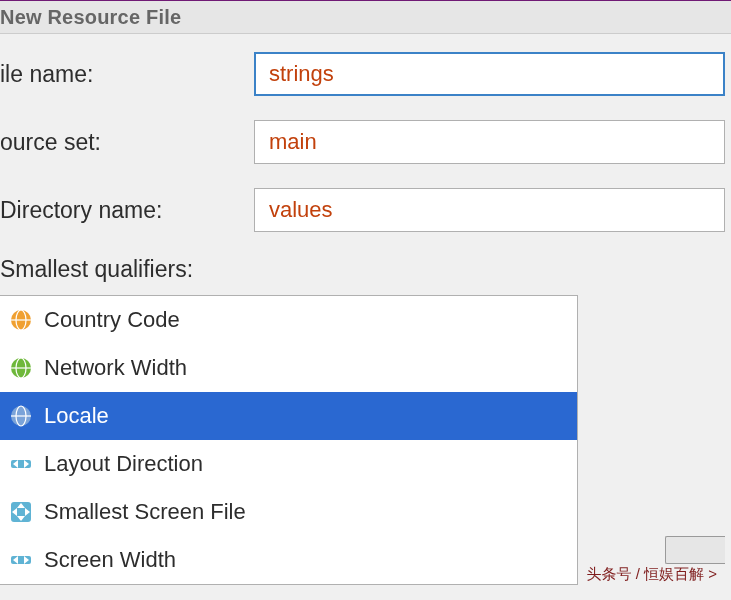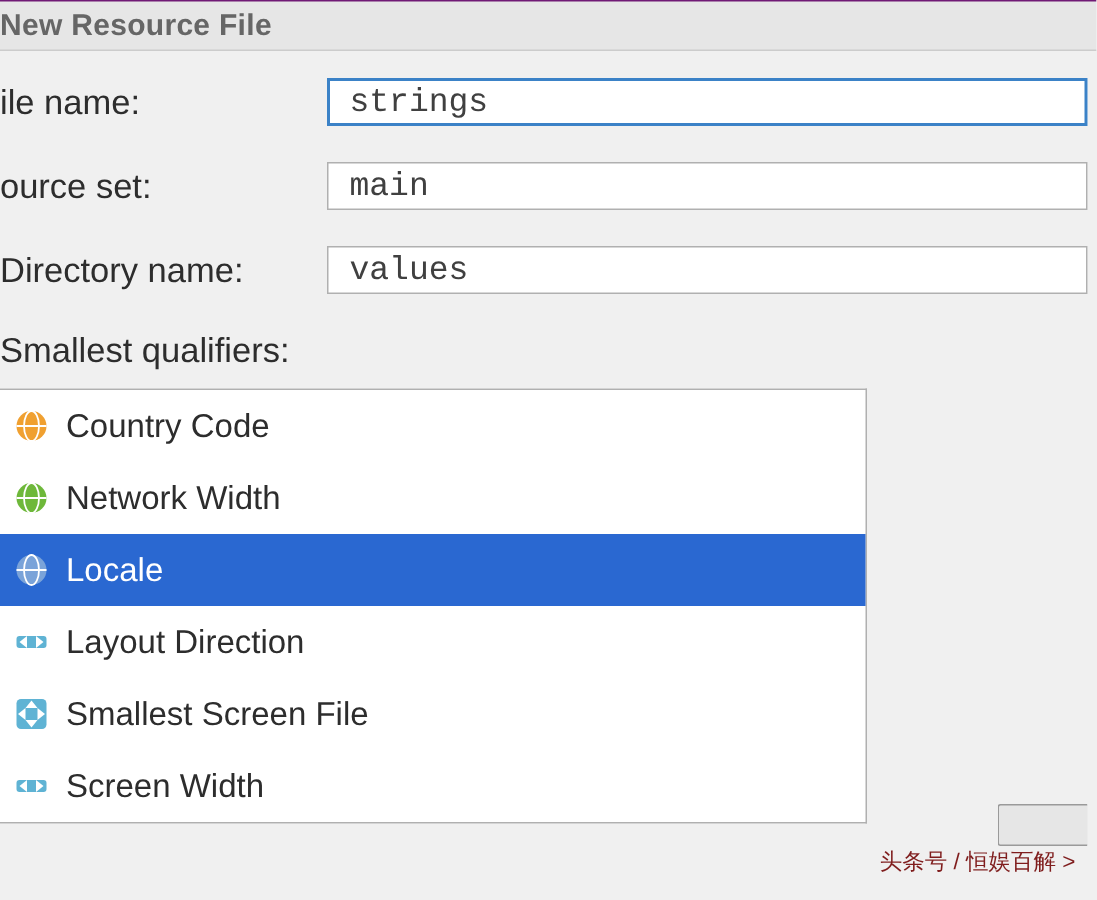"ile name:" .row { gap: none -> 36px }
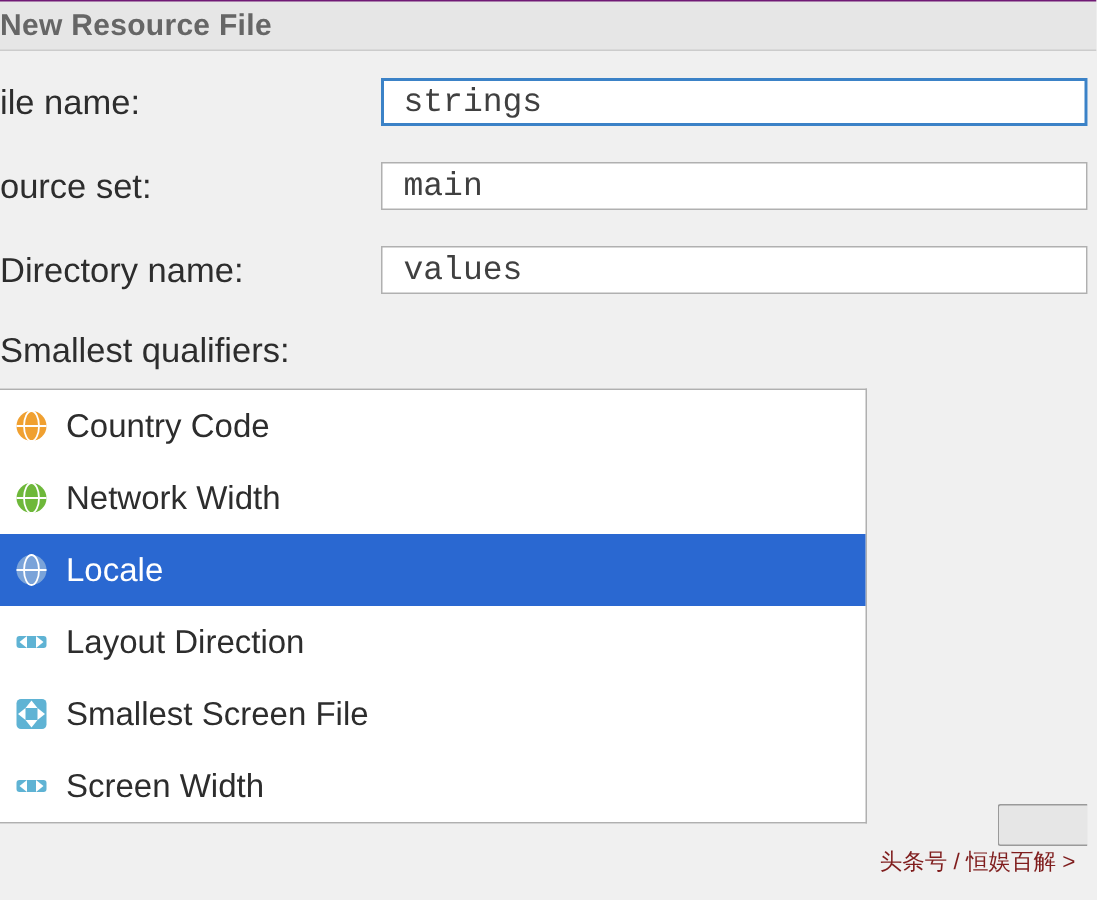"strings" input.text-field { color: #404040 -> #c2410c; font-family: Liberation Mono, monospace -> Liberation Sans, sans-serif; height: 32px -> 44px }
